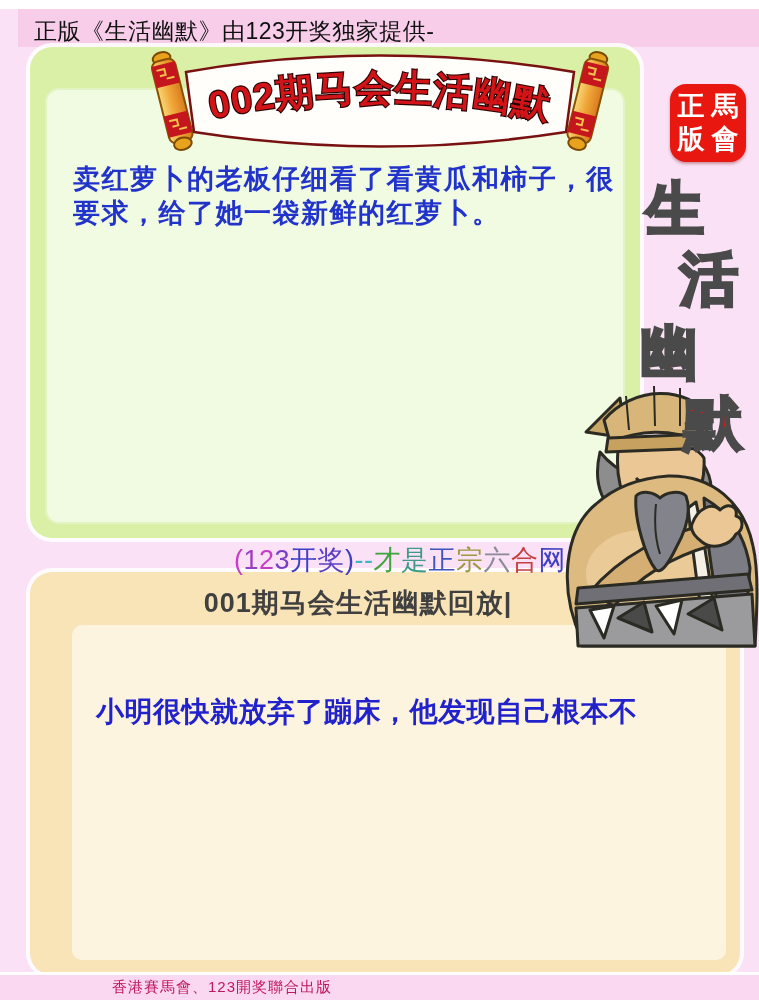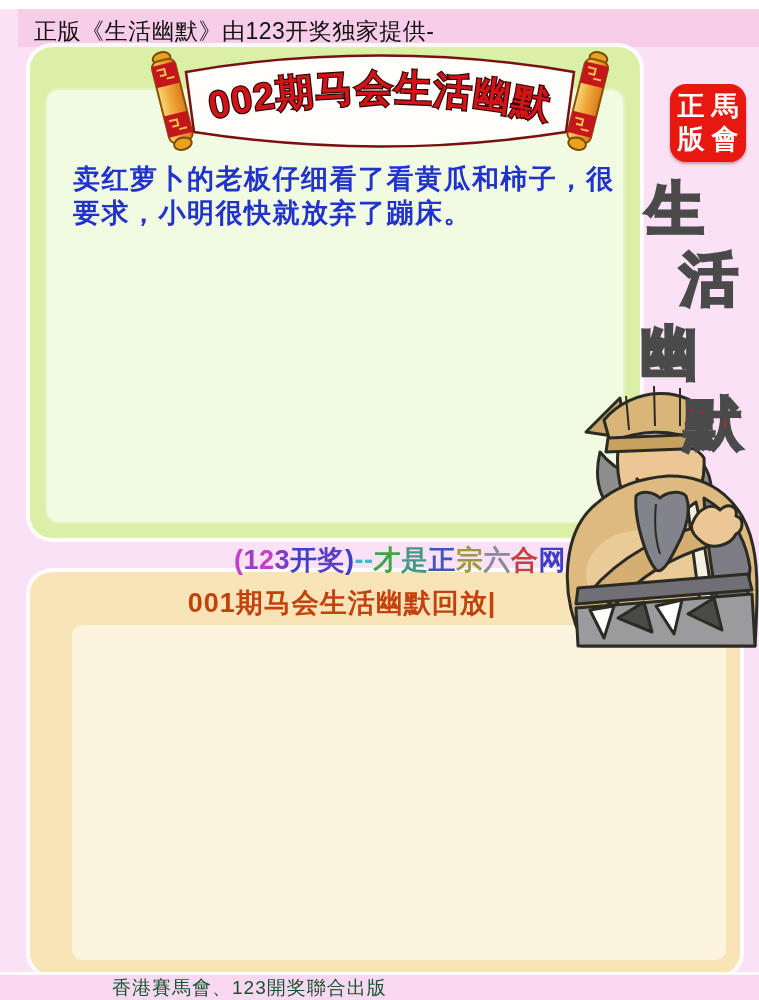"要求，小明很快就放弃了蹦床。" div { text: 小明很快就放弃了蹦床 -> 给了她一袋新鲜的红萝卜 }
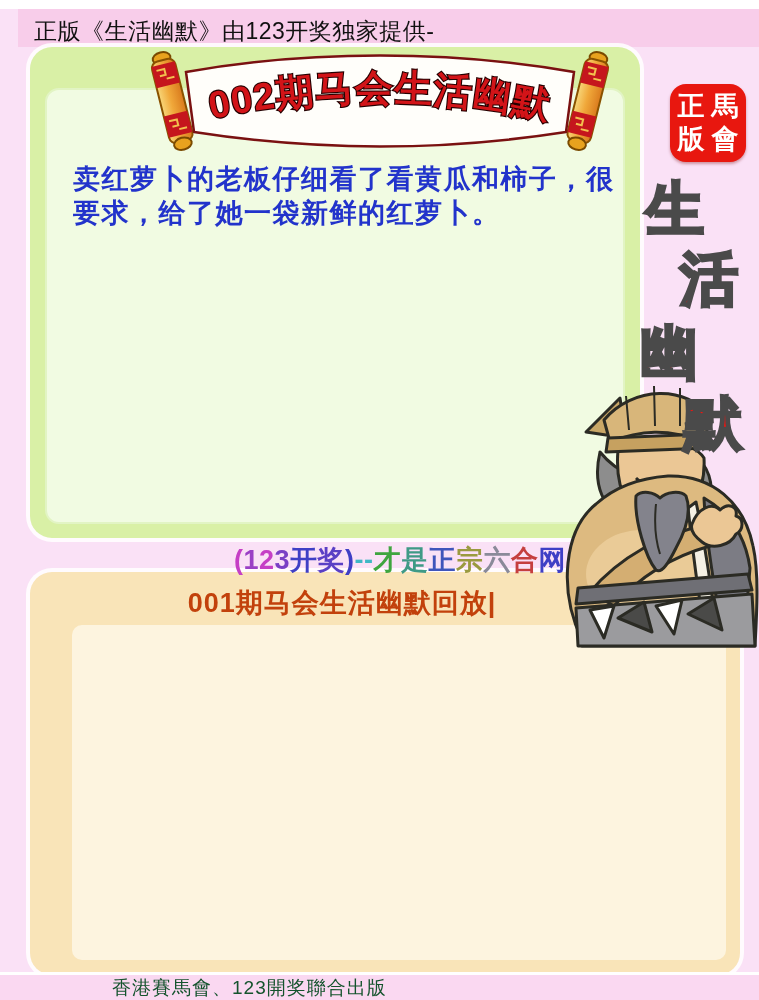"(123开奖)--才是正宗六合网" .promo-line { font-weight: 700 -> 400 }
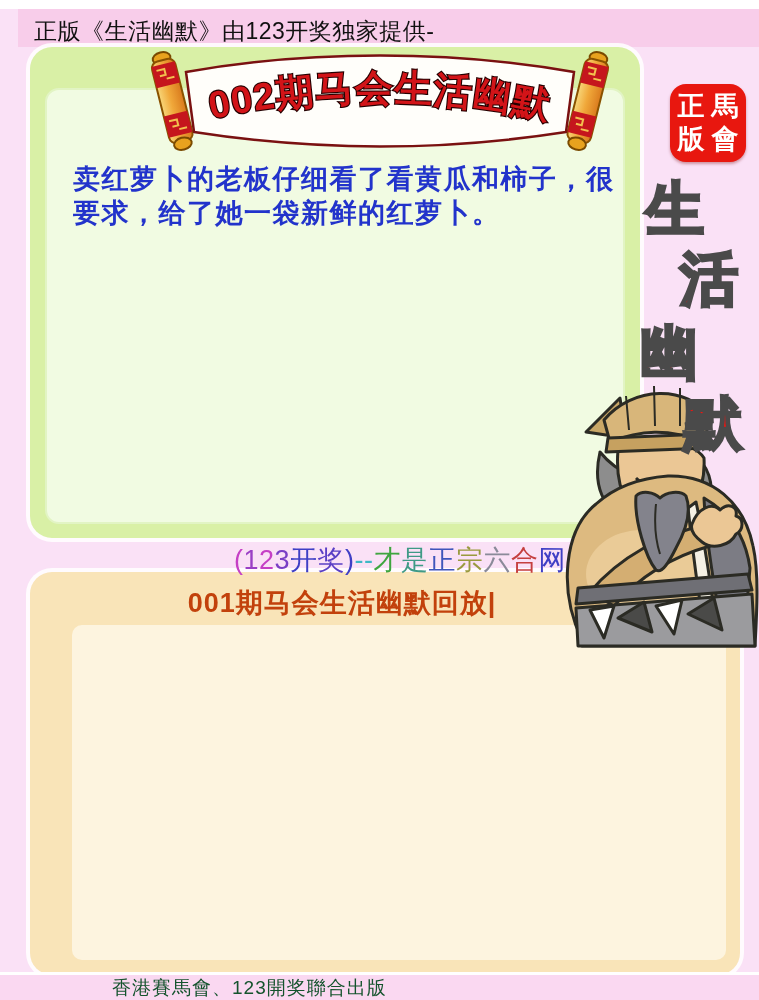"001期马会生活幽默回放|" .replay-header { color: #c2410c -> #404040; left: 0 -> 16px }
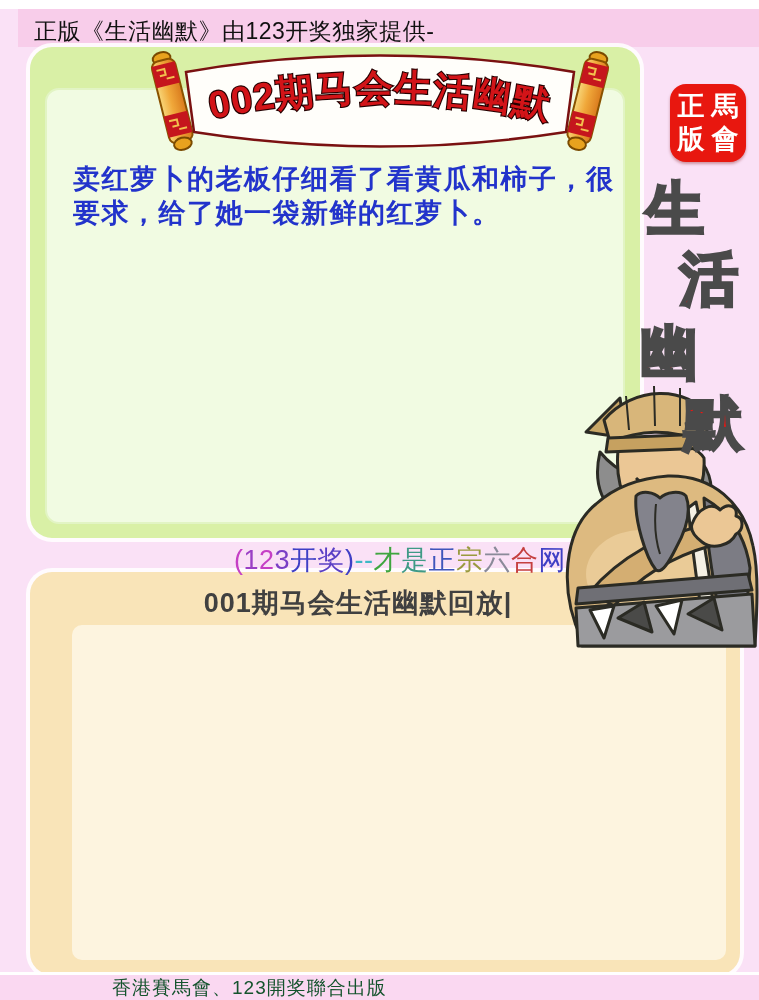"小明很快就放弃了蹦床，他发现自己根本不" div { html: none -> <div>小明很快就放弃了蹦床，他发现自己根本不</div> }
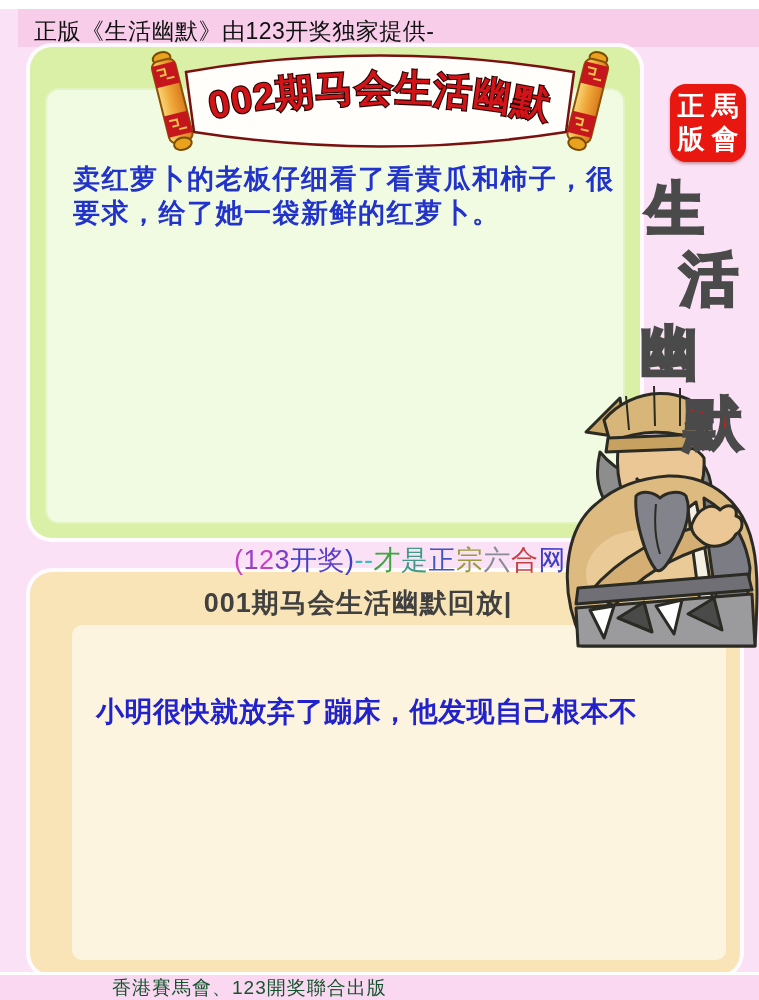"香港賽馬會、123開奖聯合出版" .footer-bar { color: #14532d -> #be185d; font-size: 19px -> 15px }
